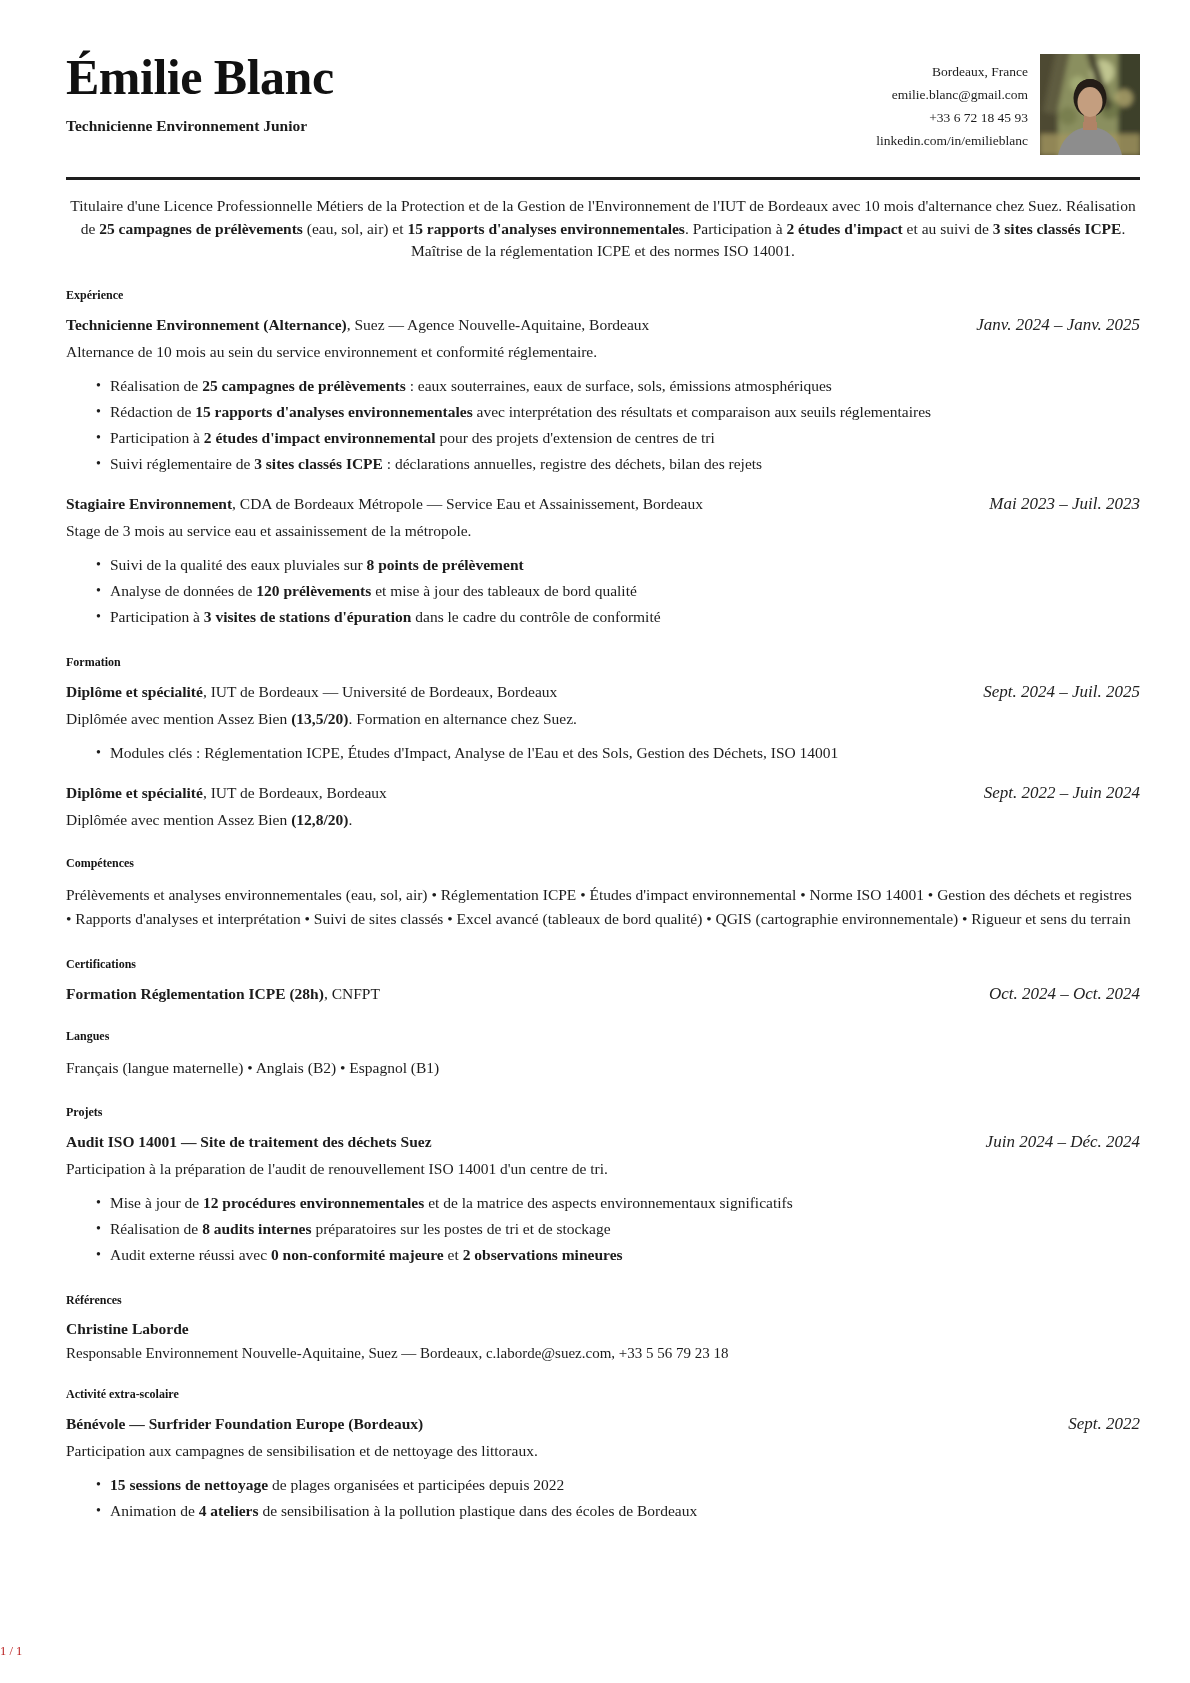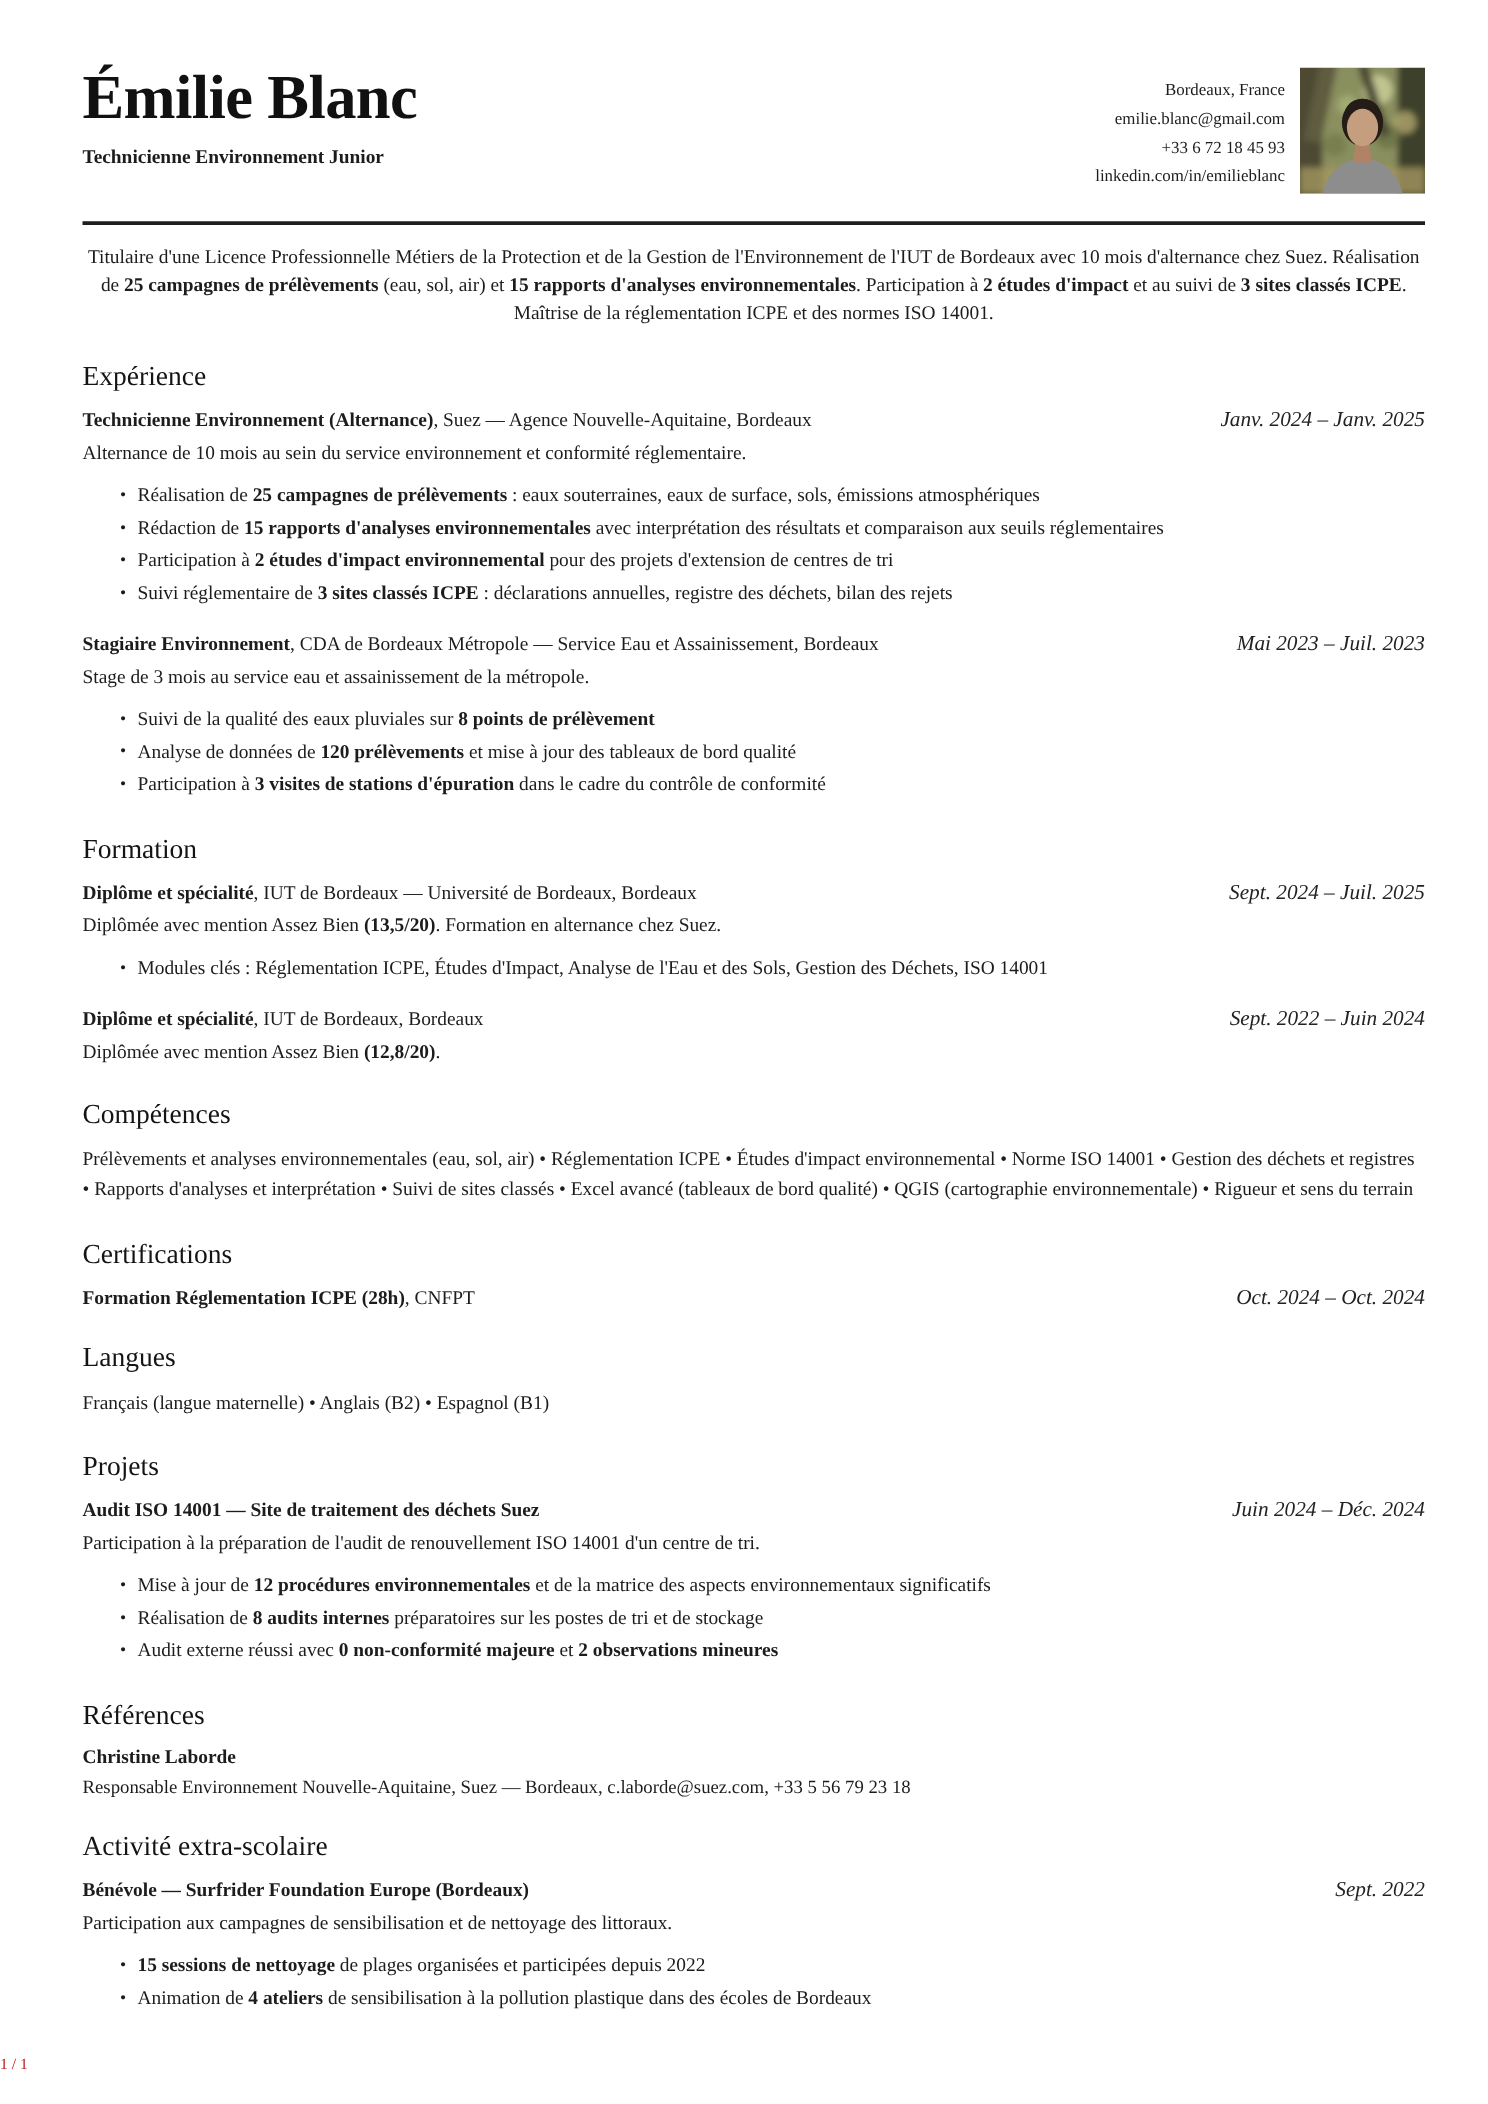"Expérience" h2.sec { font-size: 22px -> 12px; font-weight: 400 -> 700 }
